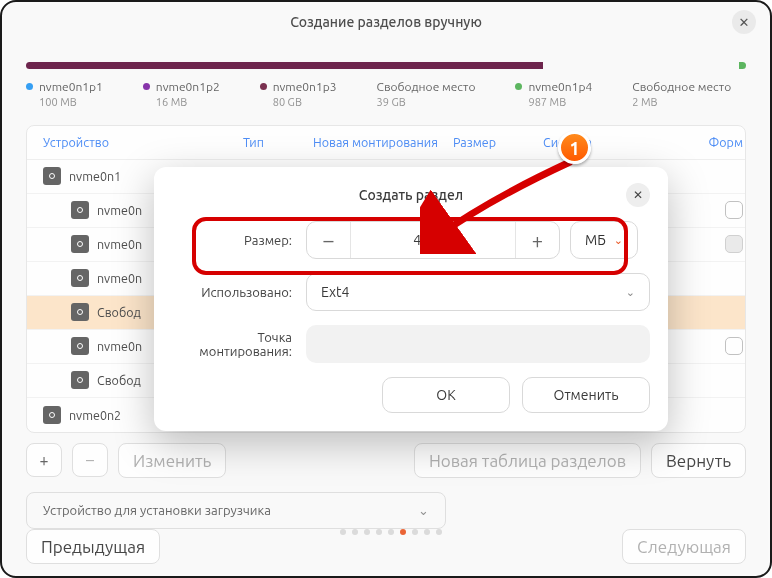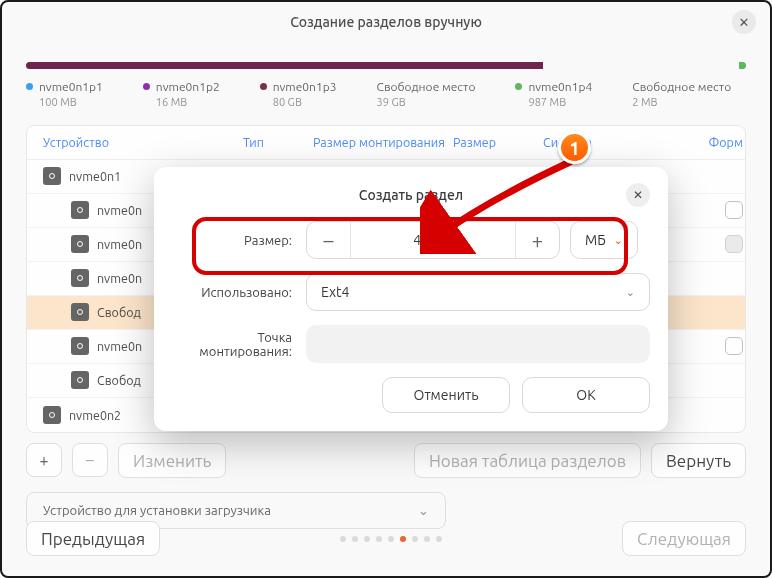"Создание разделов вручную" .window { border-radius: 8px -> 16px }
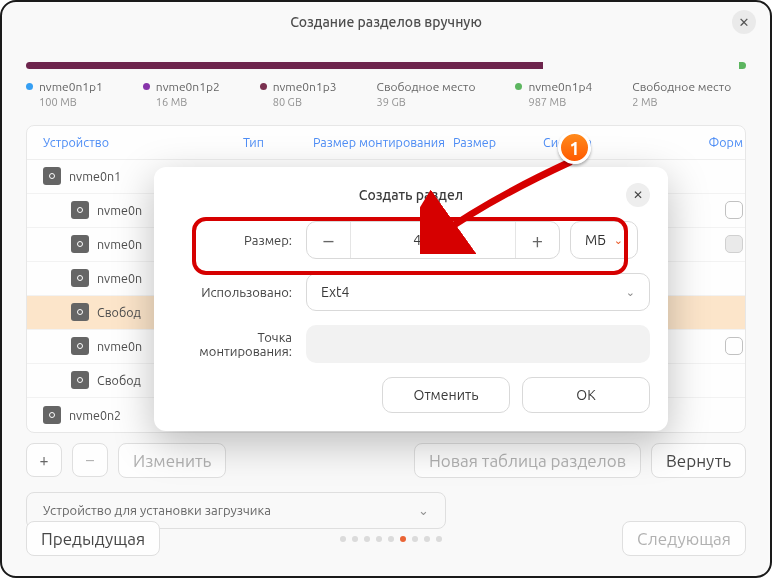"Размер монтирования" span { text: Размер -> Новая }
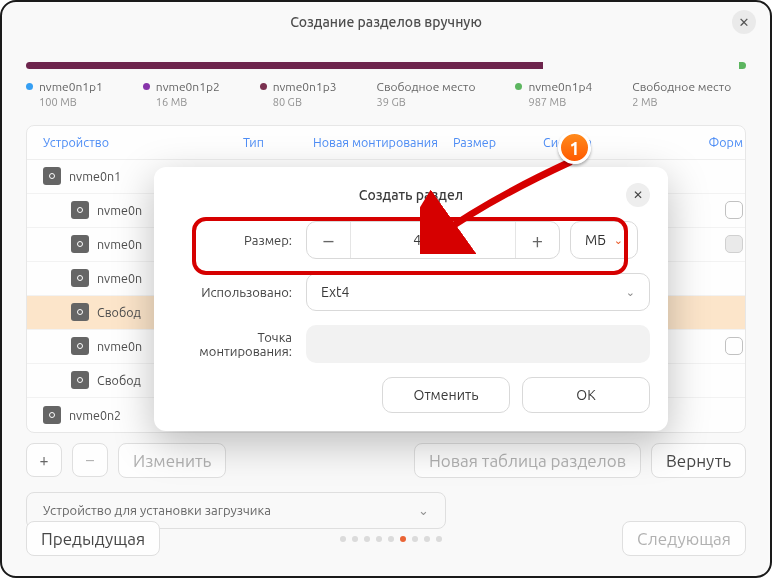"Отменить" span.dbtn { order: before "OK" -> after "OK" }
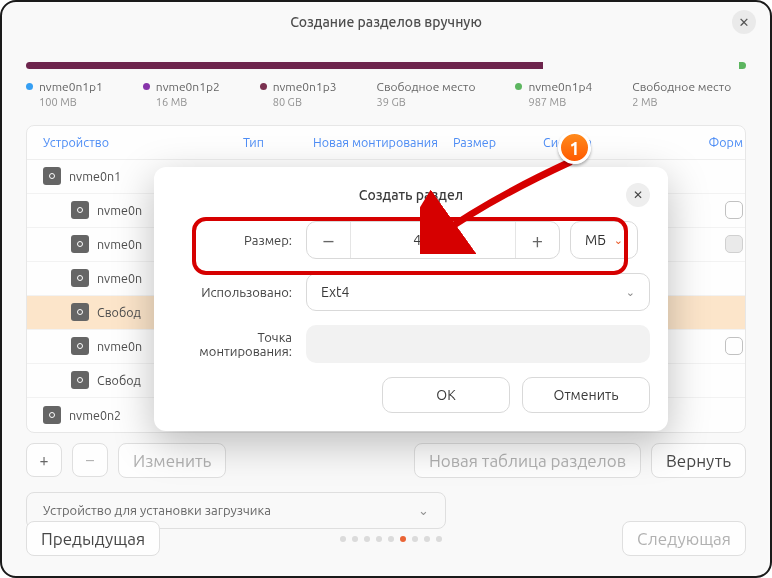"Предыдущая" .footer { align-items: center -> flex-start; bottom: 20px -> 12px }
